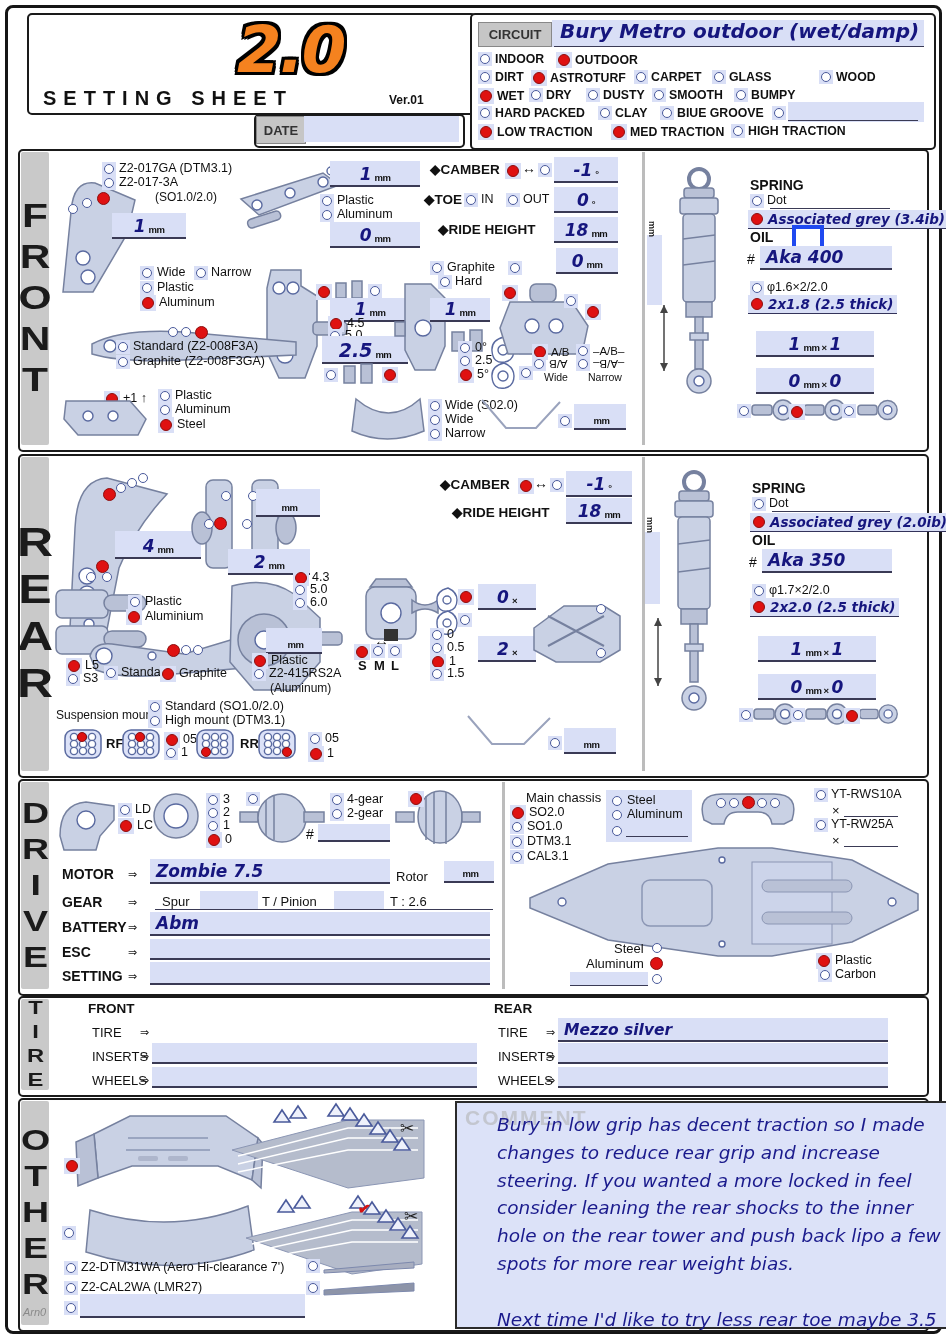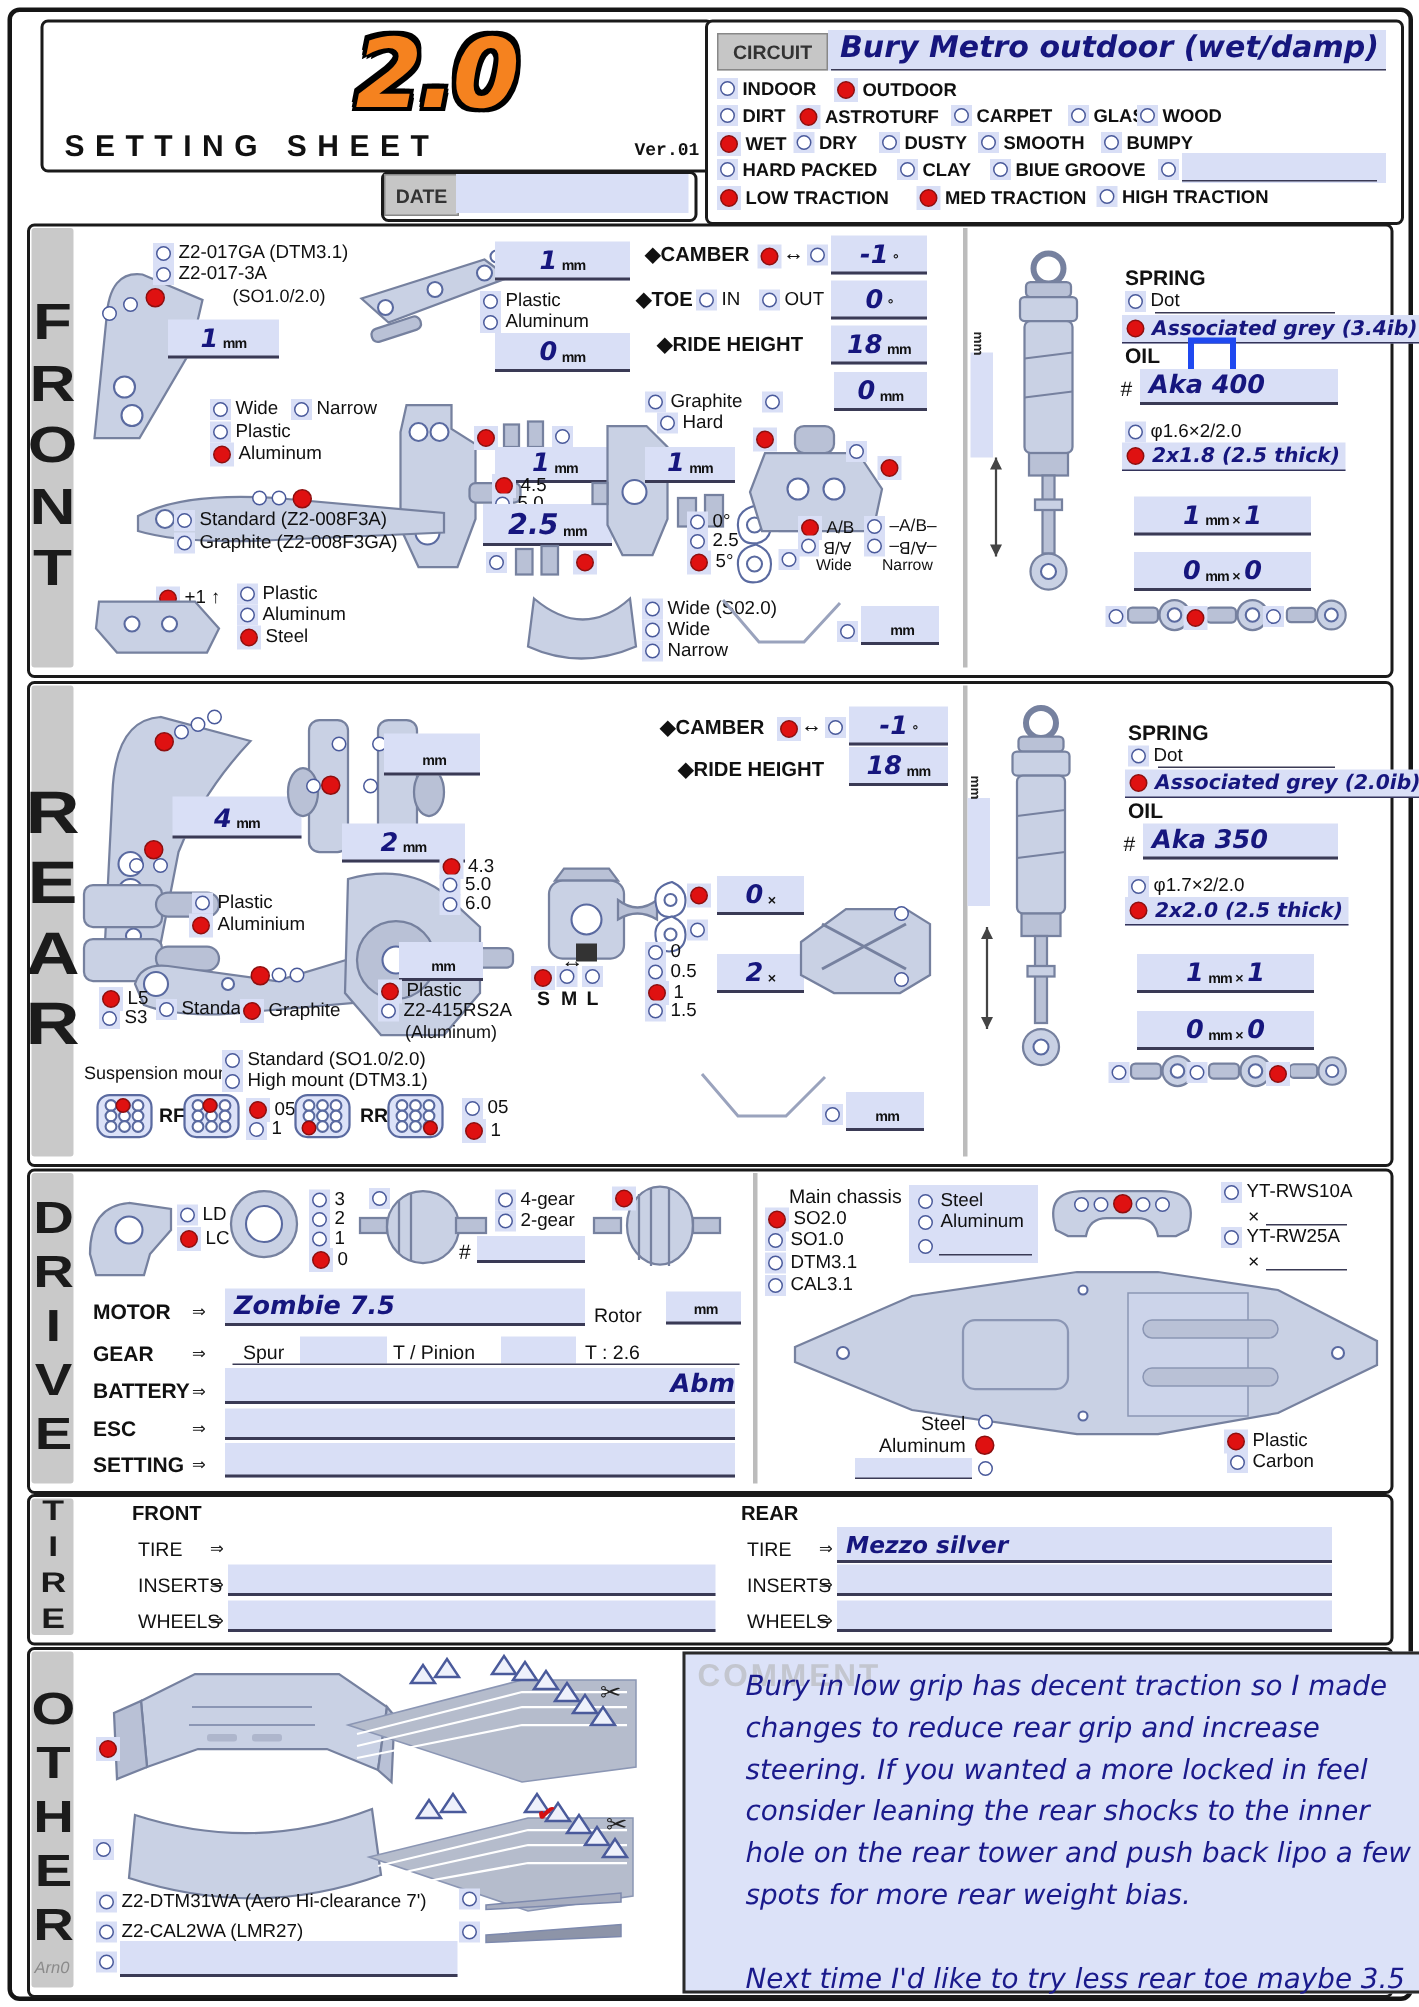"WOOD" span.opt { left: 758px -> 819px }
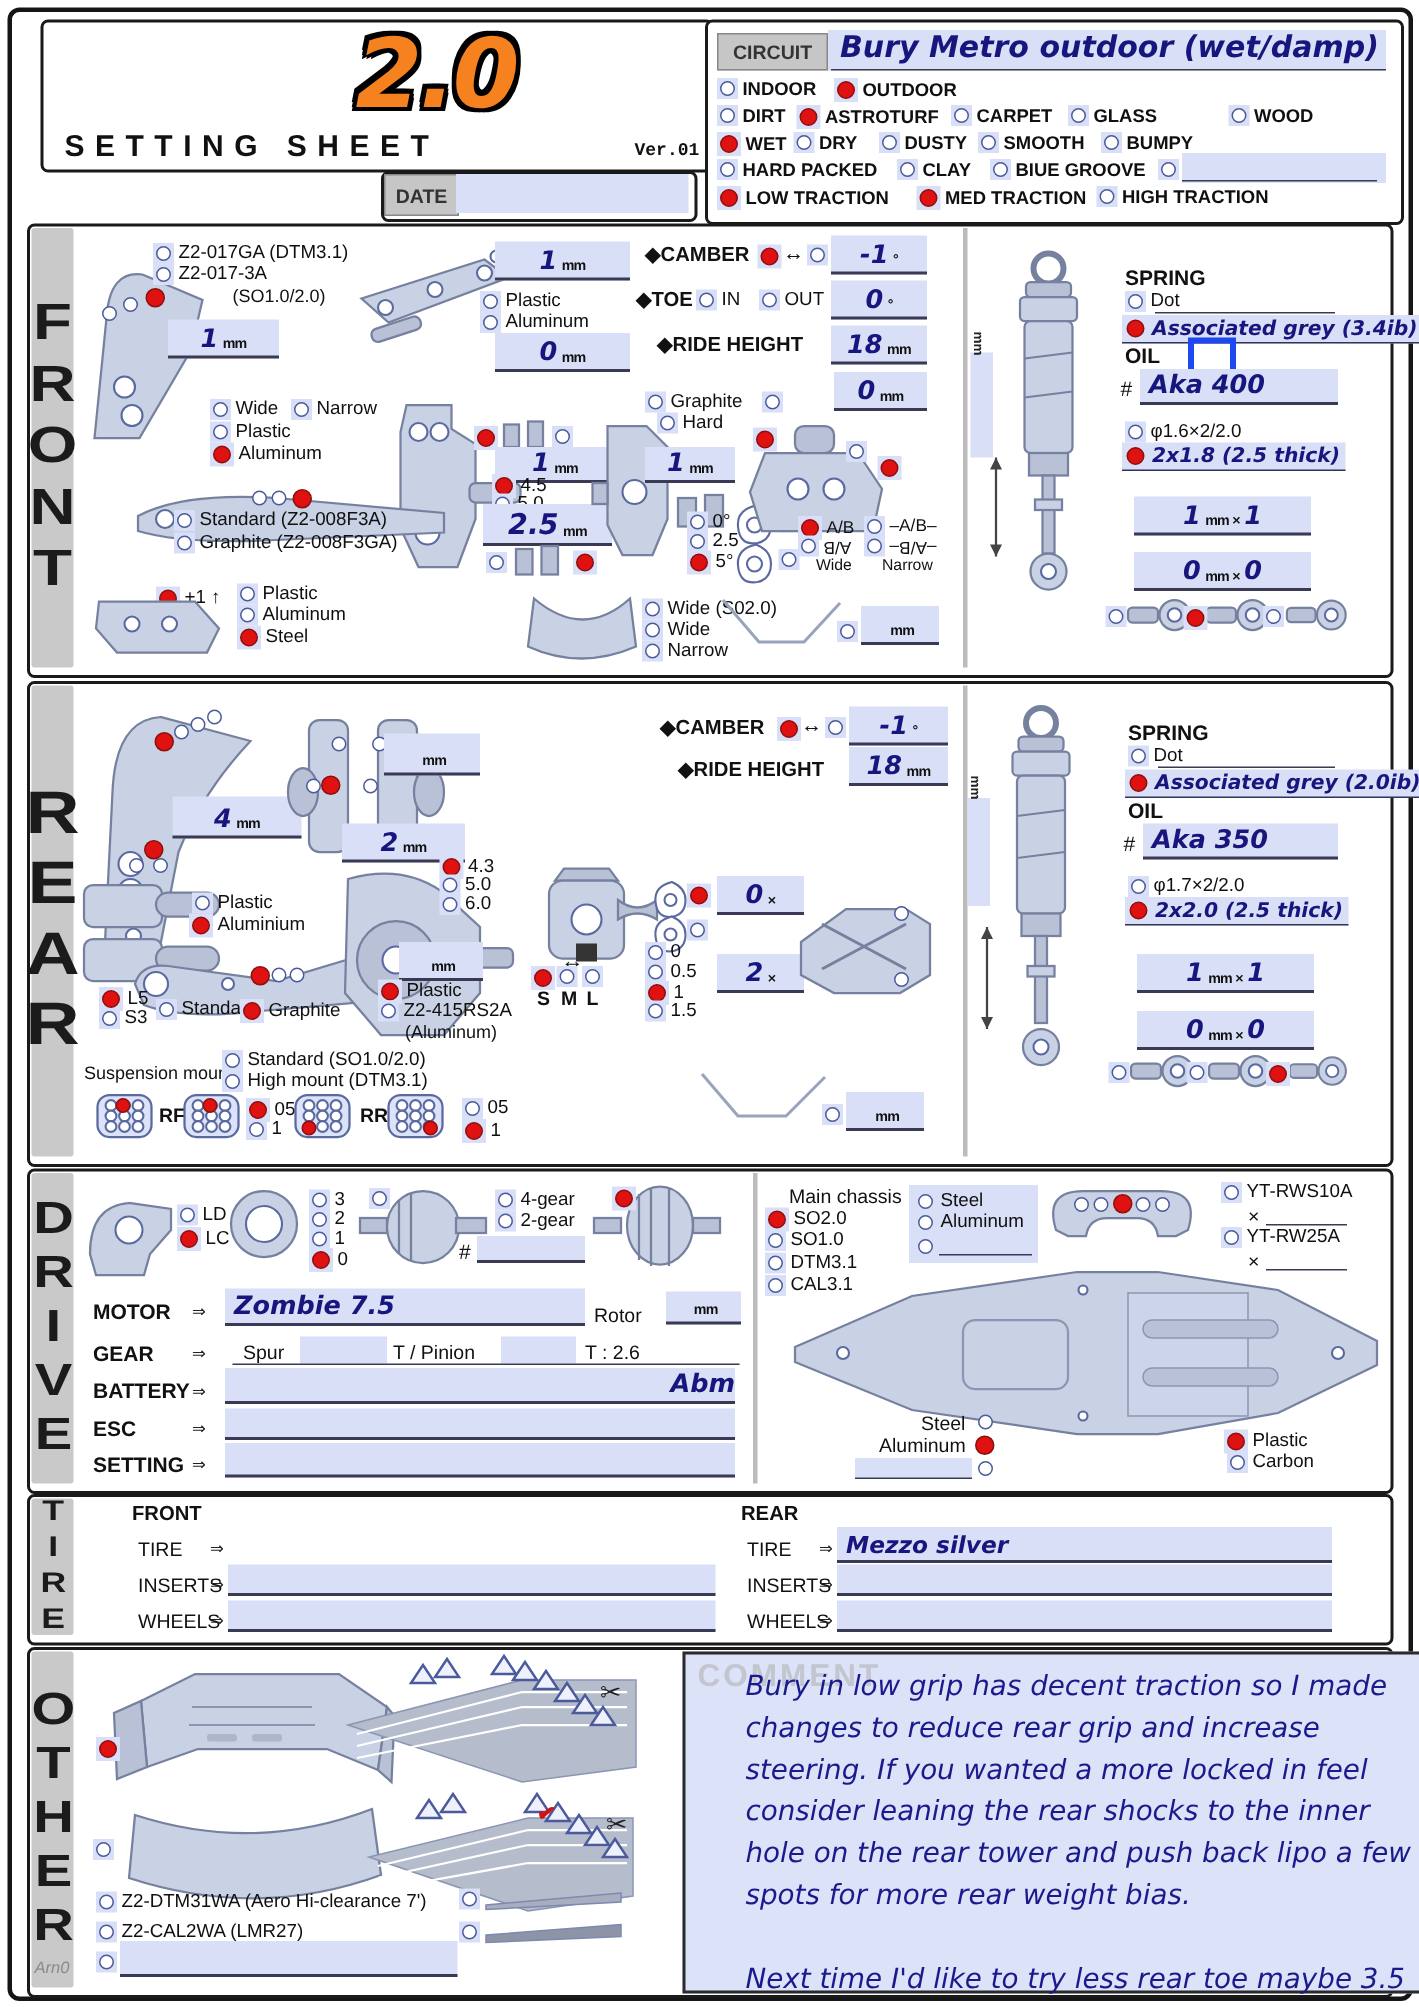"Ver.01" span.logo-ver { font-family: Liberation Mono, monospace -> none; left: 394px -> 360px }
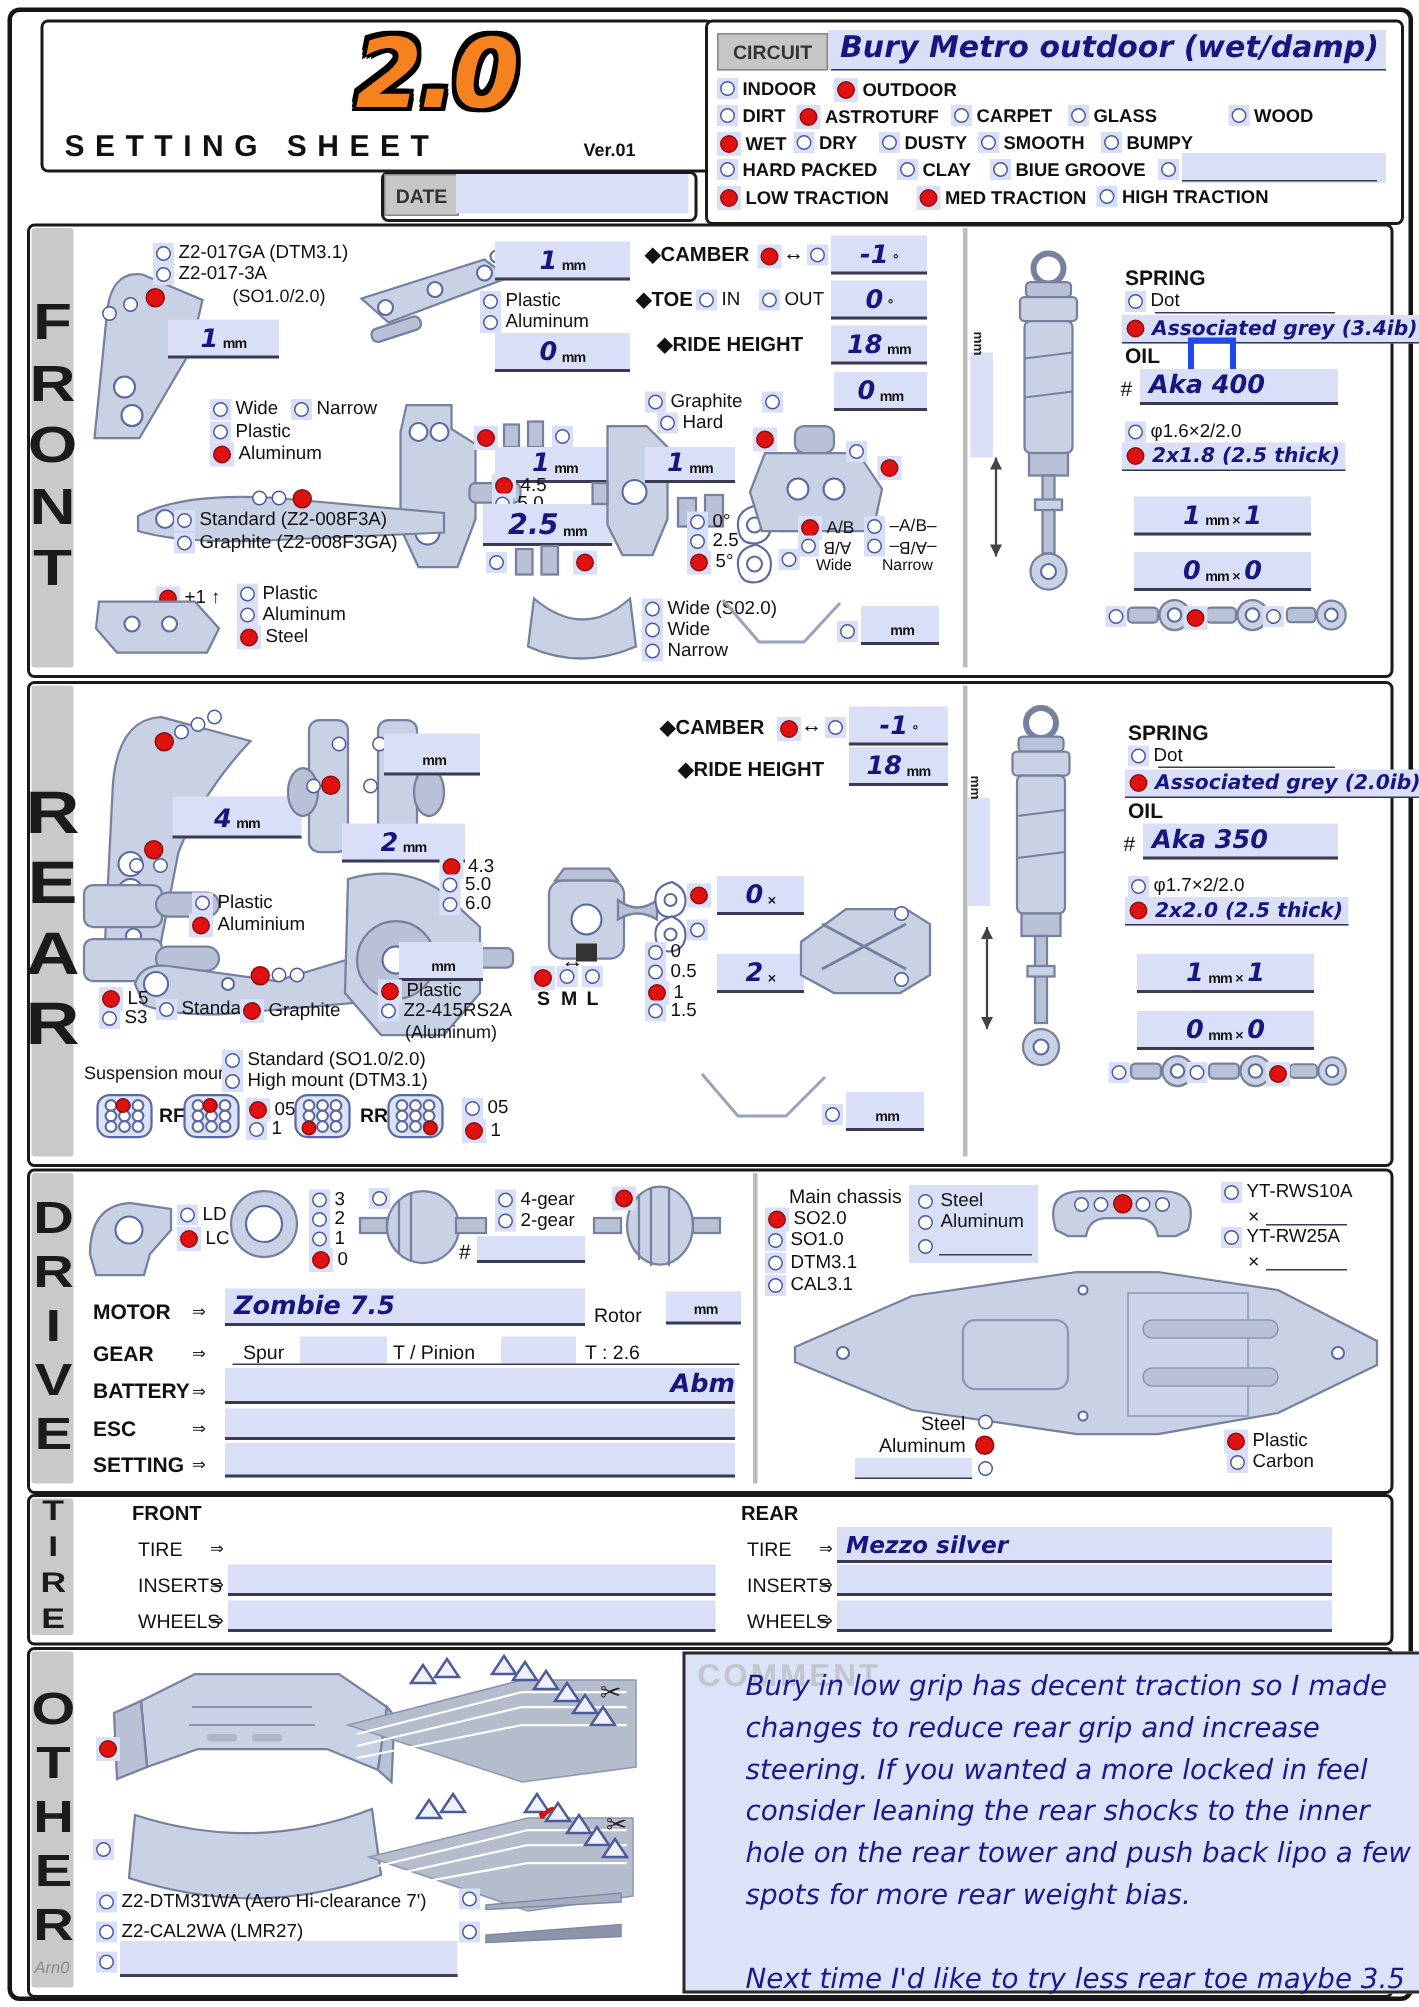"Abm" span.fld { justify-content: flex-end -> none }
